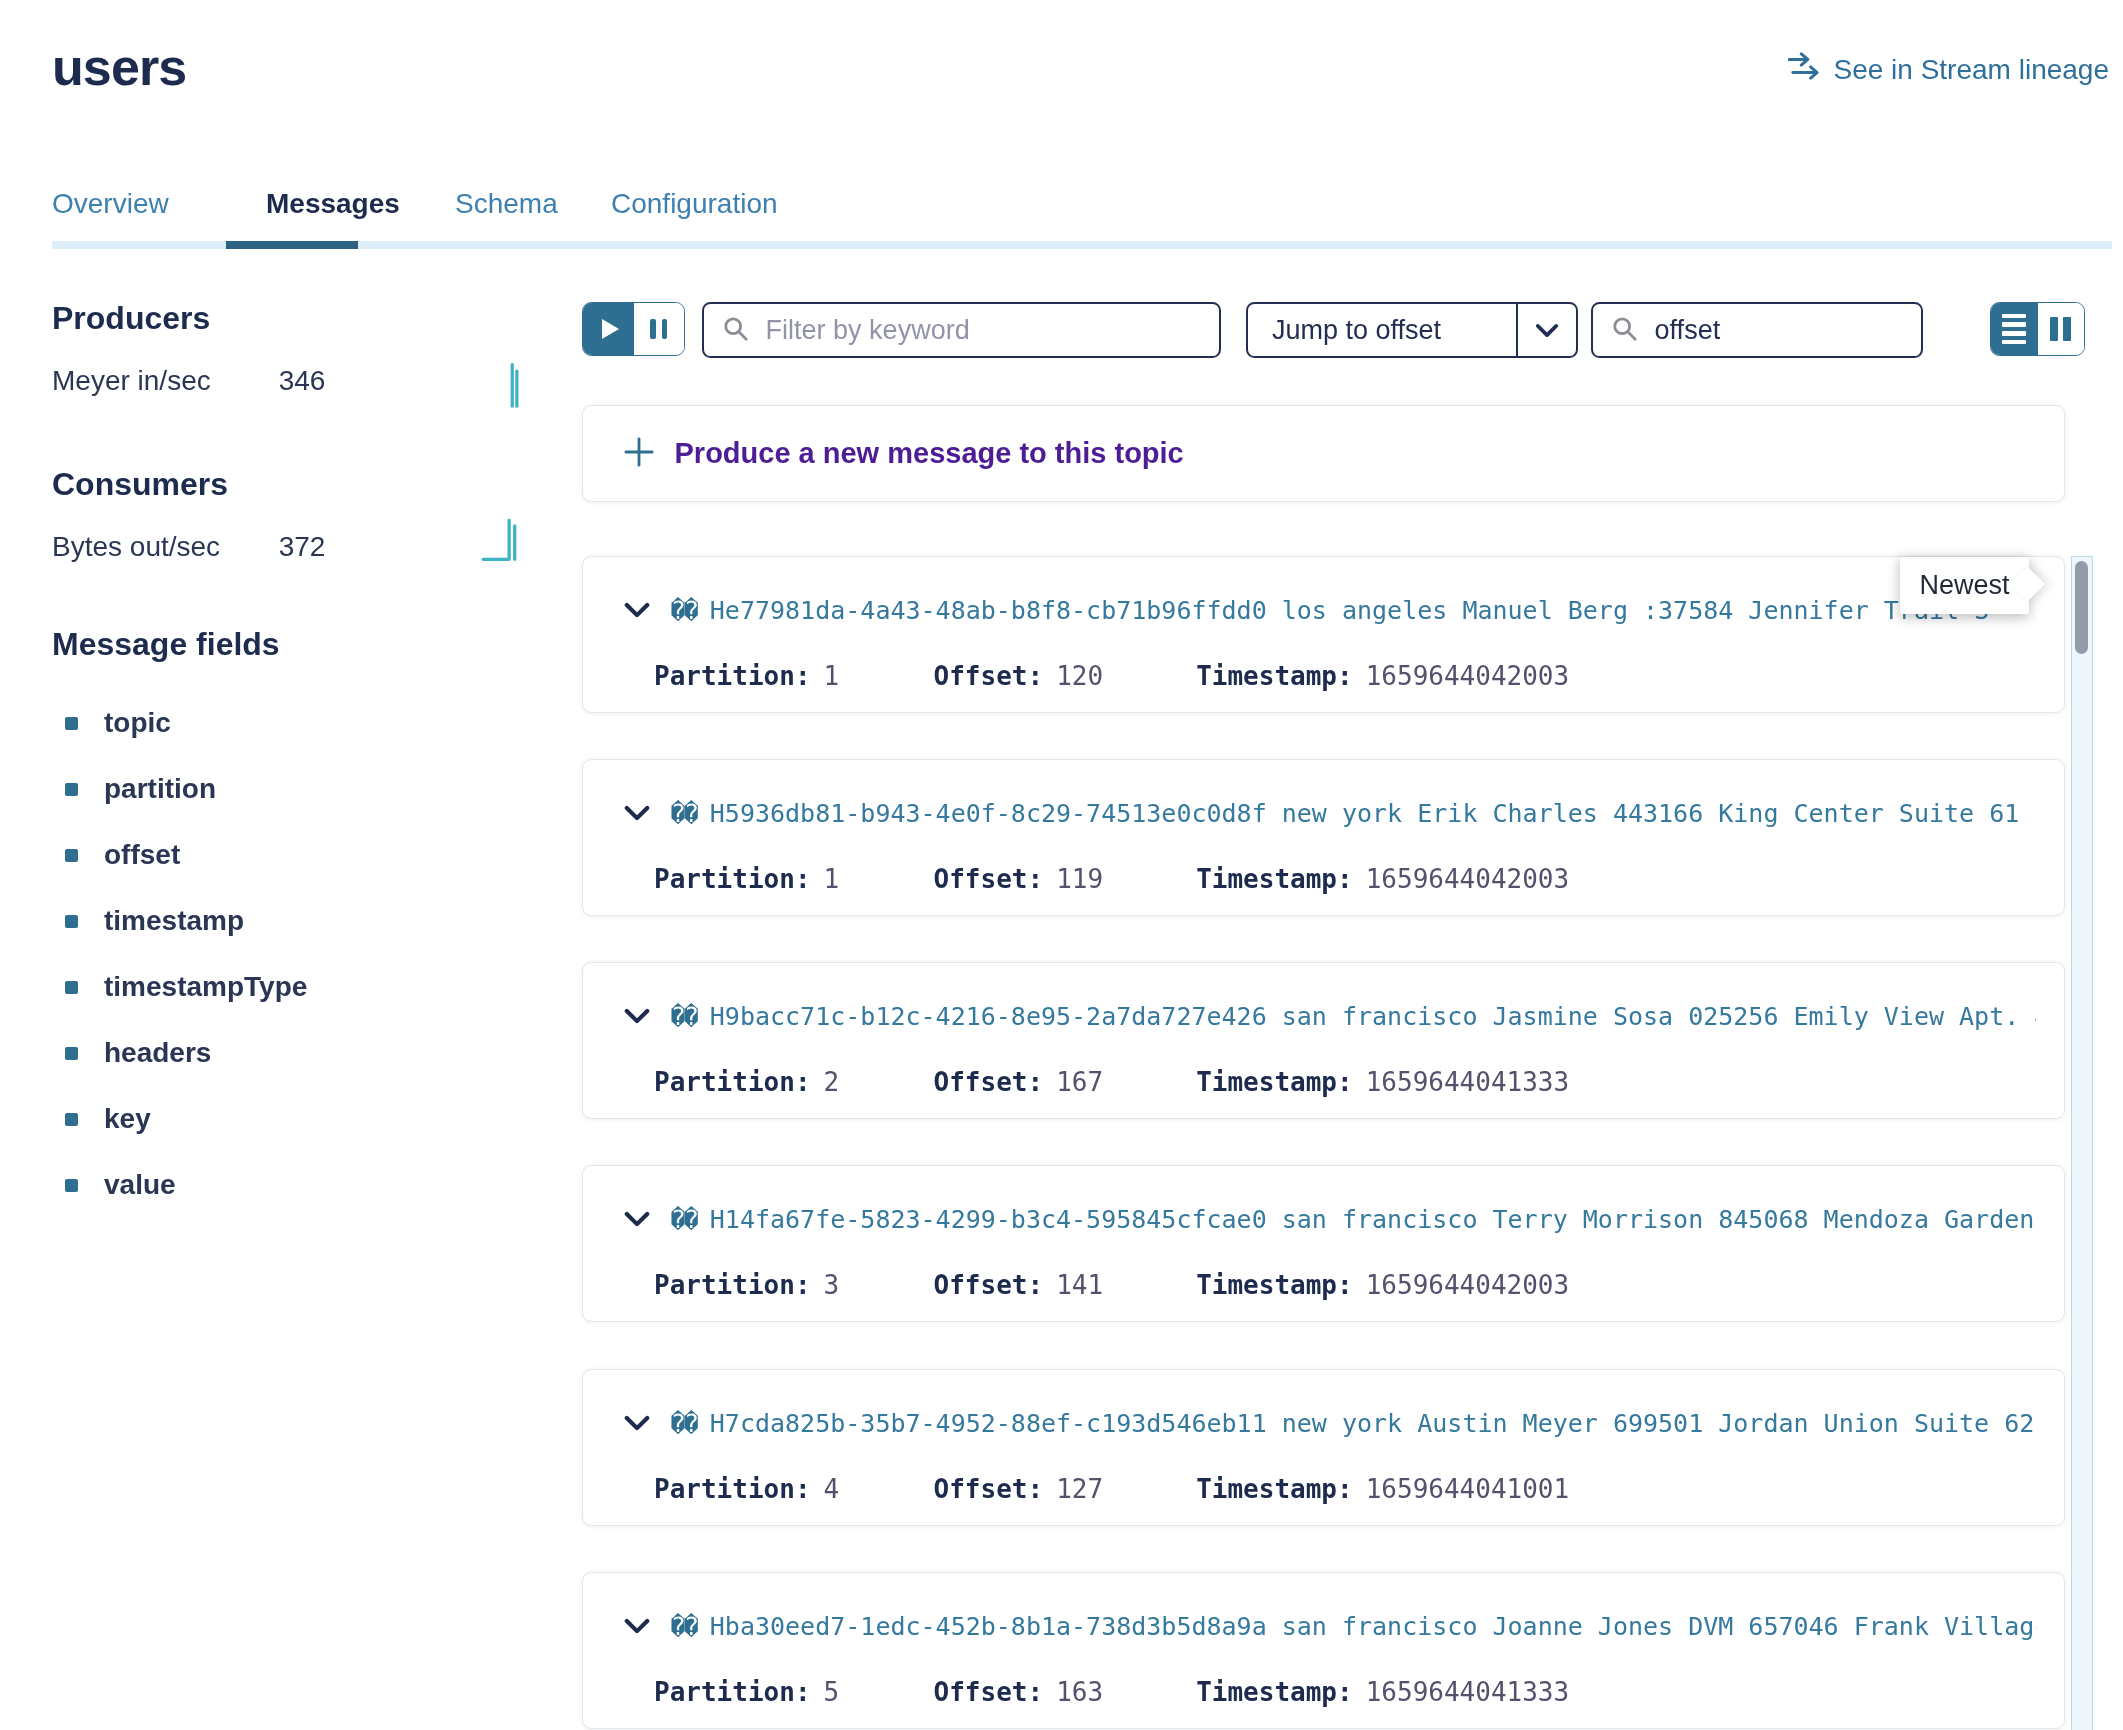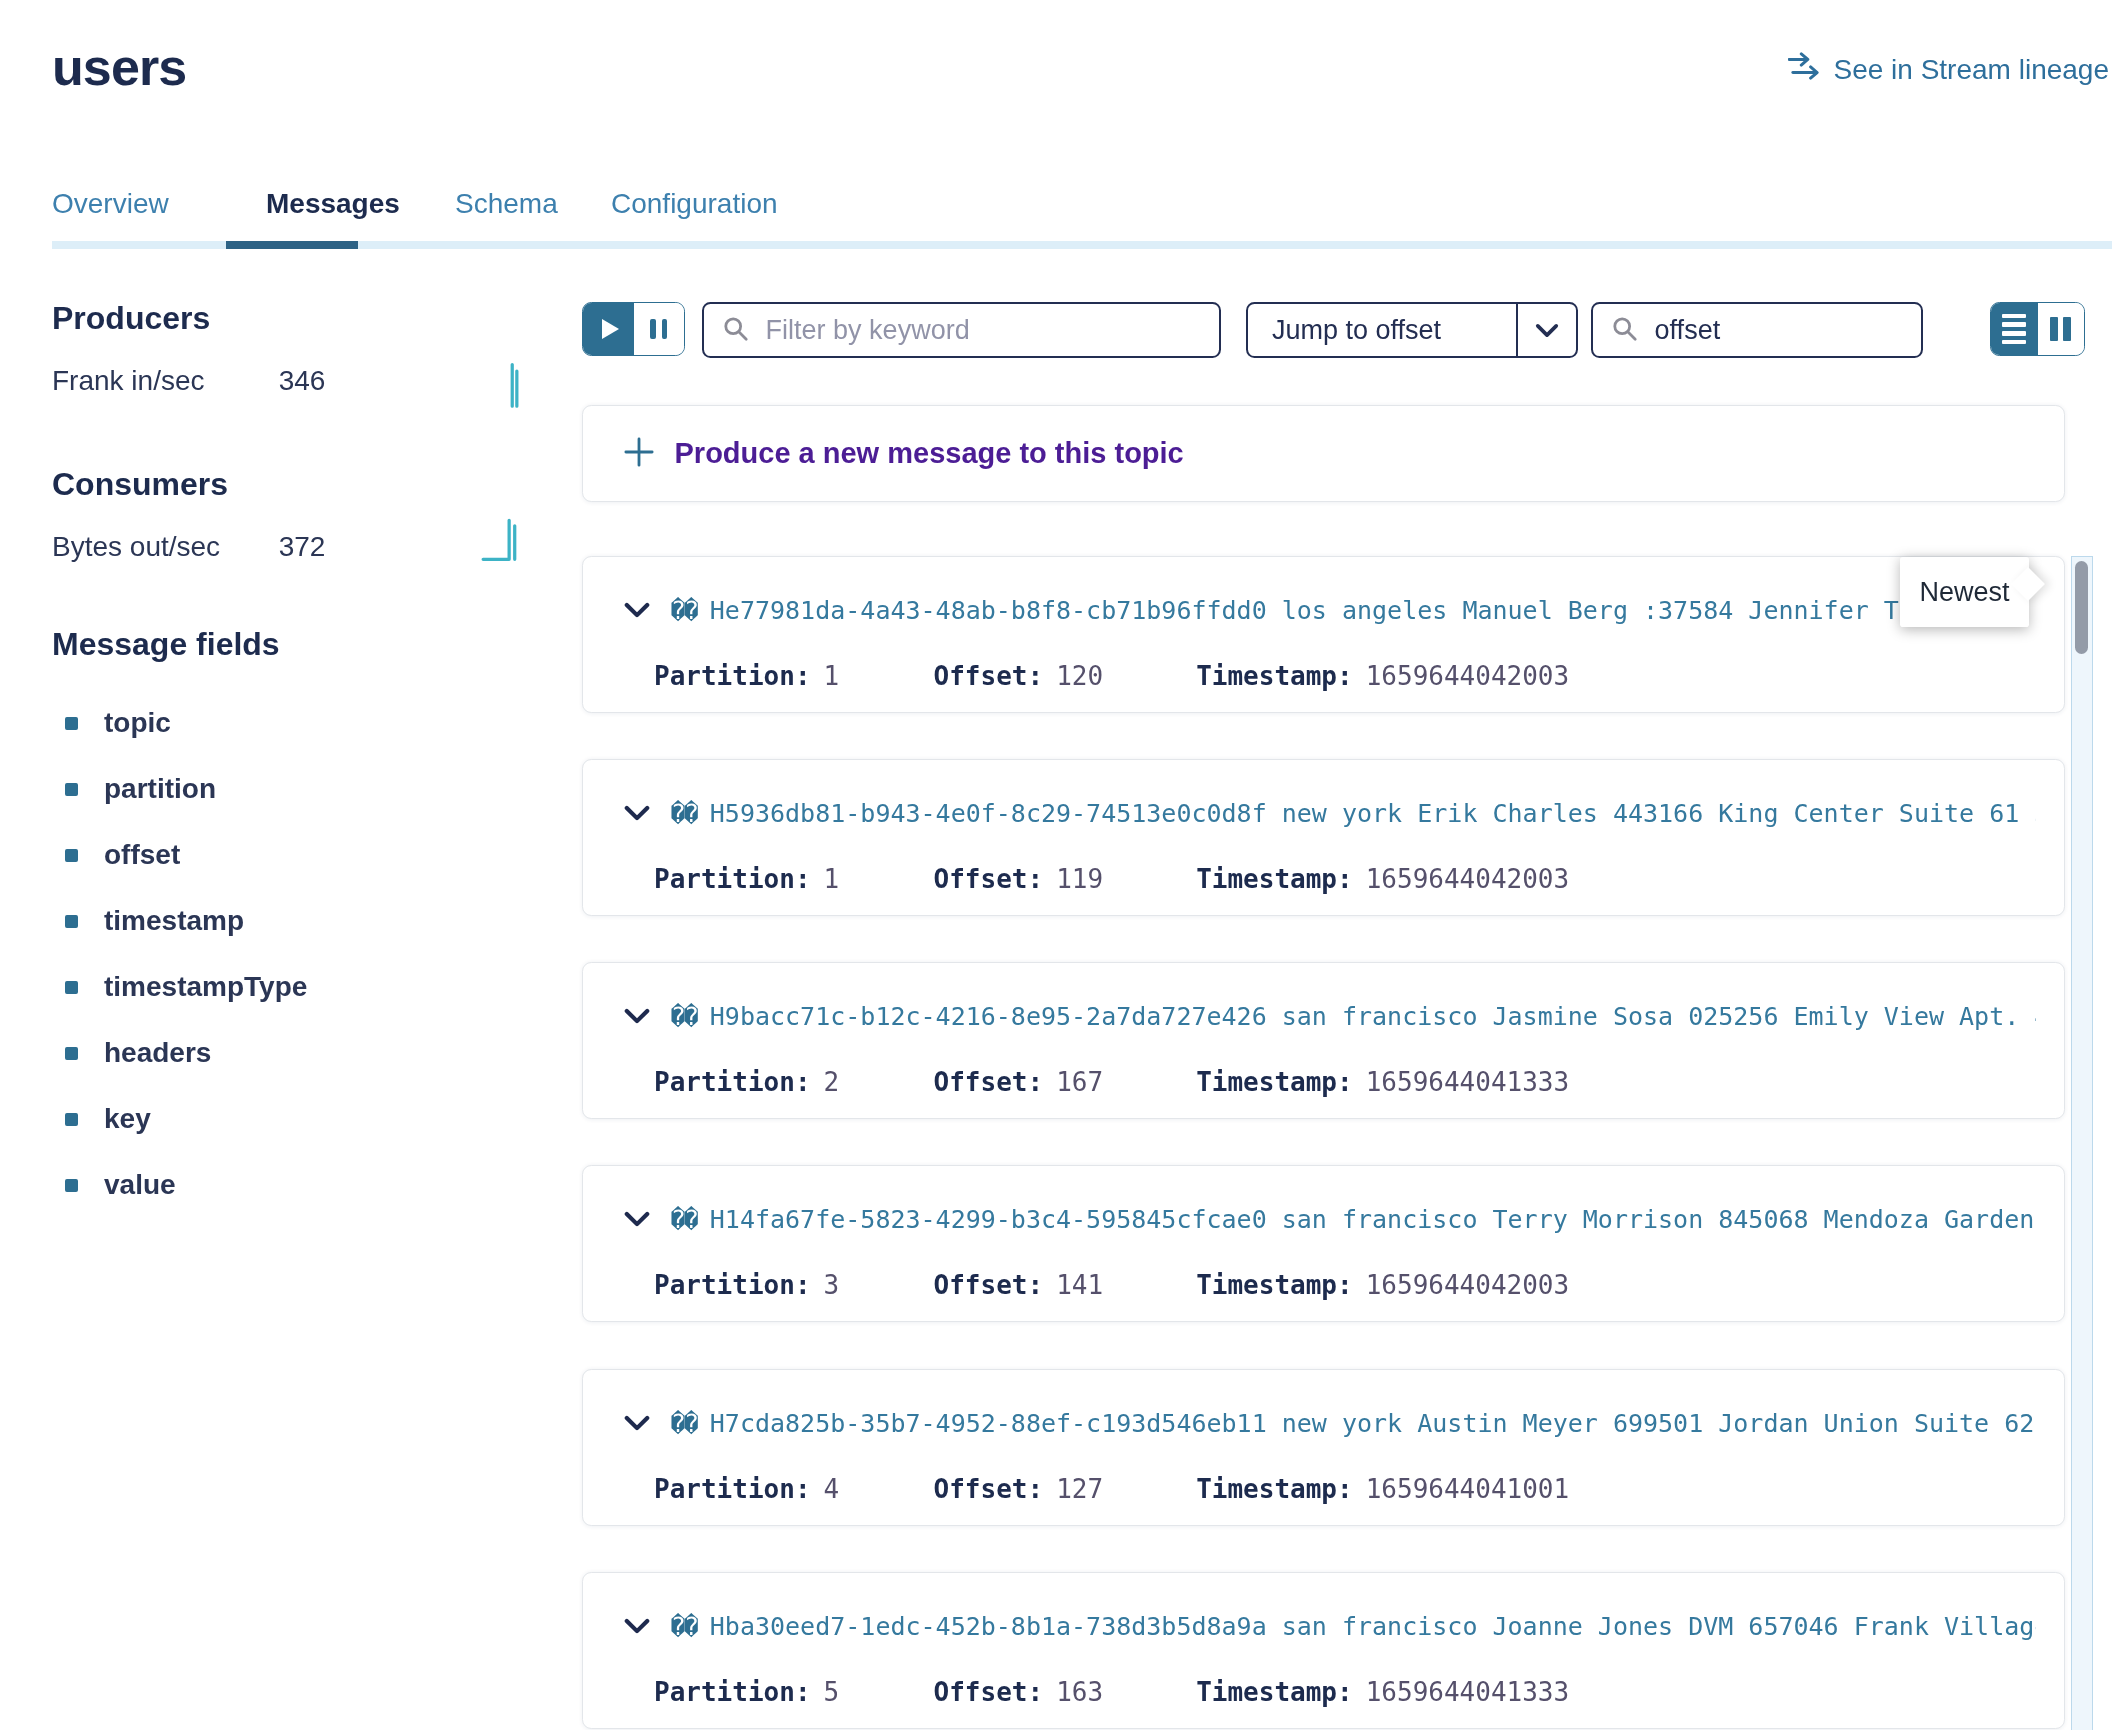"Frank in/sec" span.lbl { text: Frank -> Meyer }
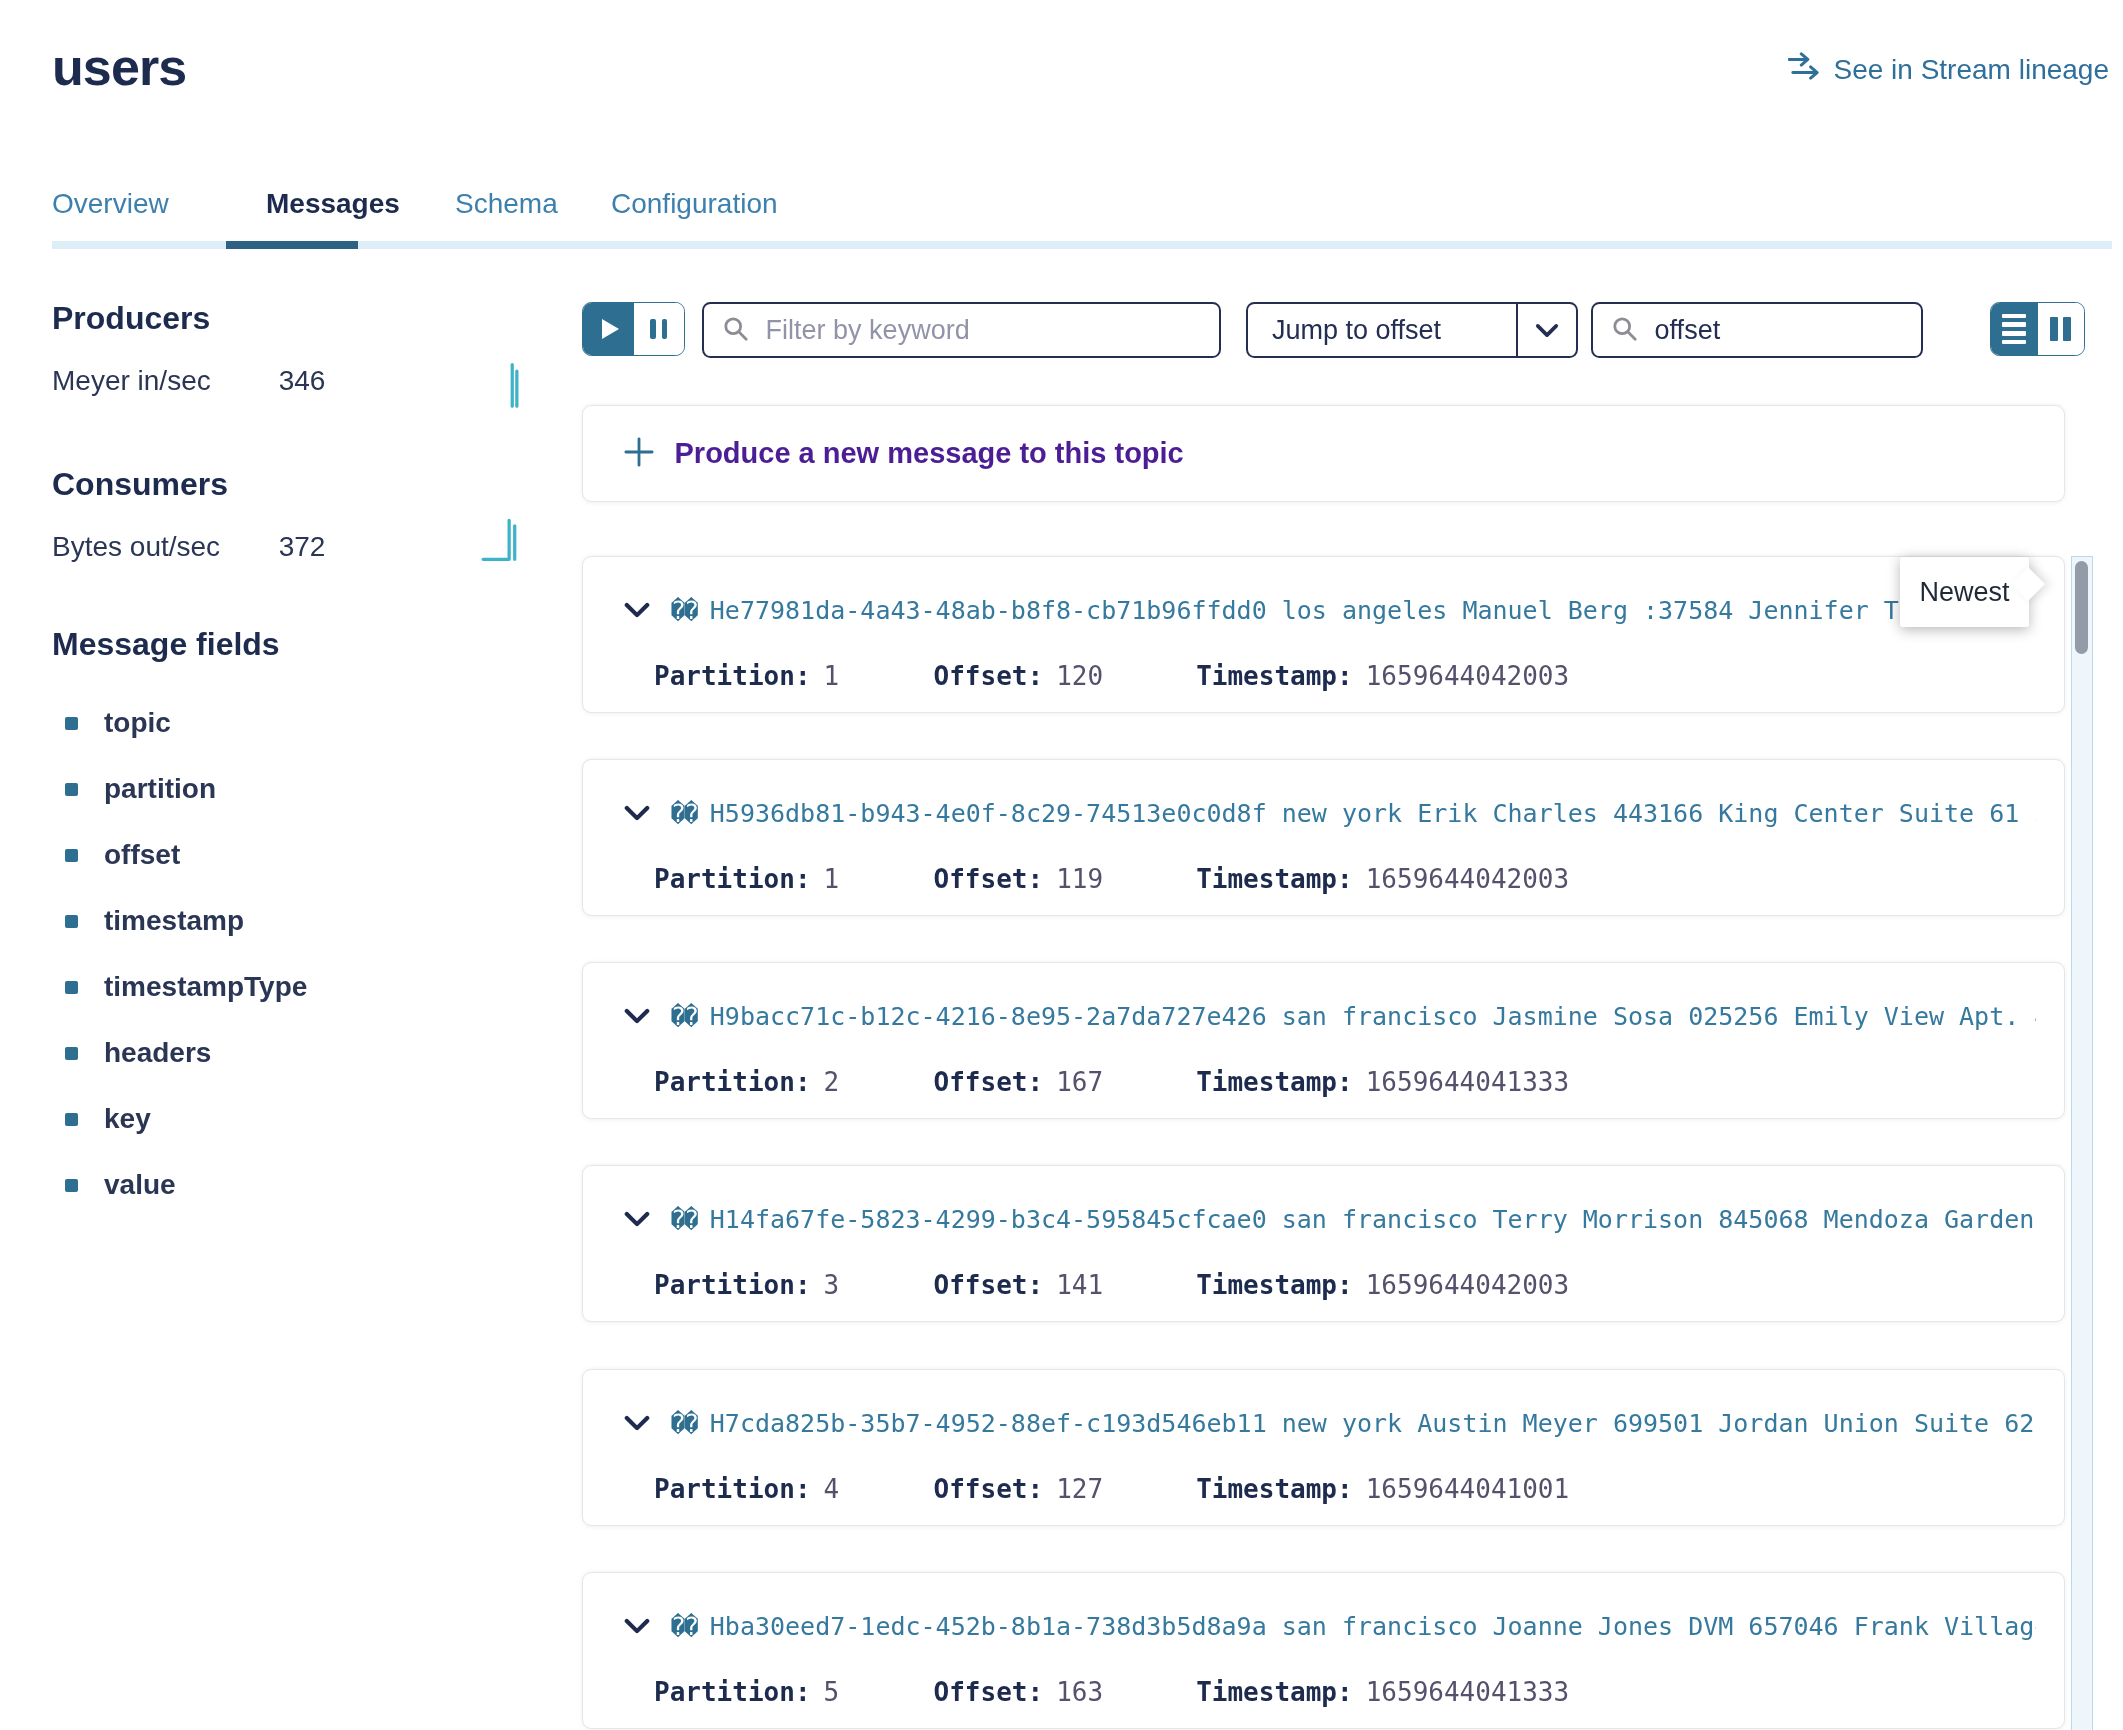"Newest" .tooltip { height: 70px -> 57px }
